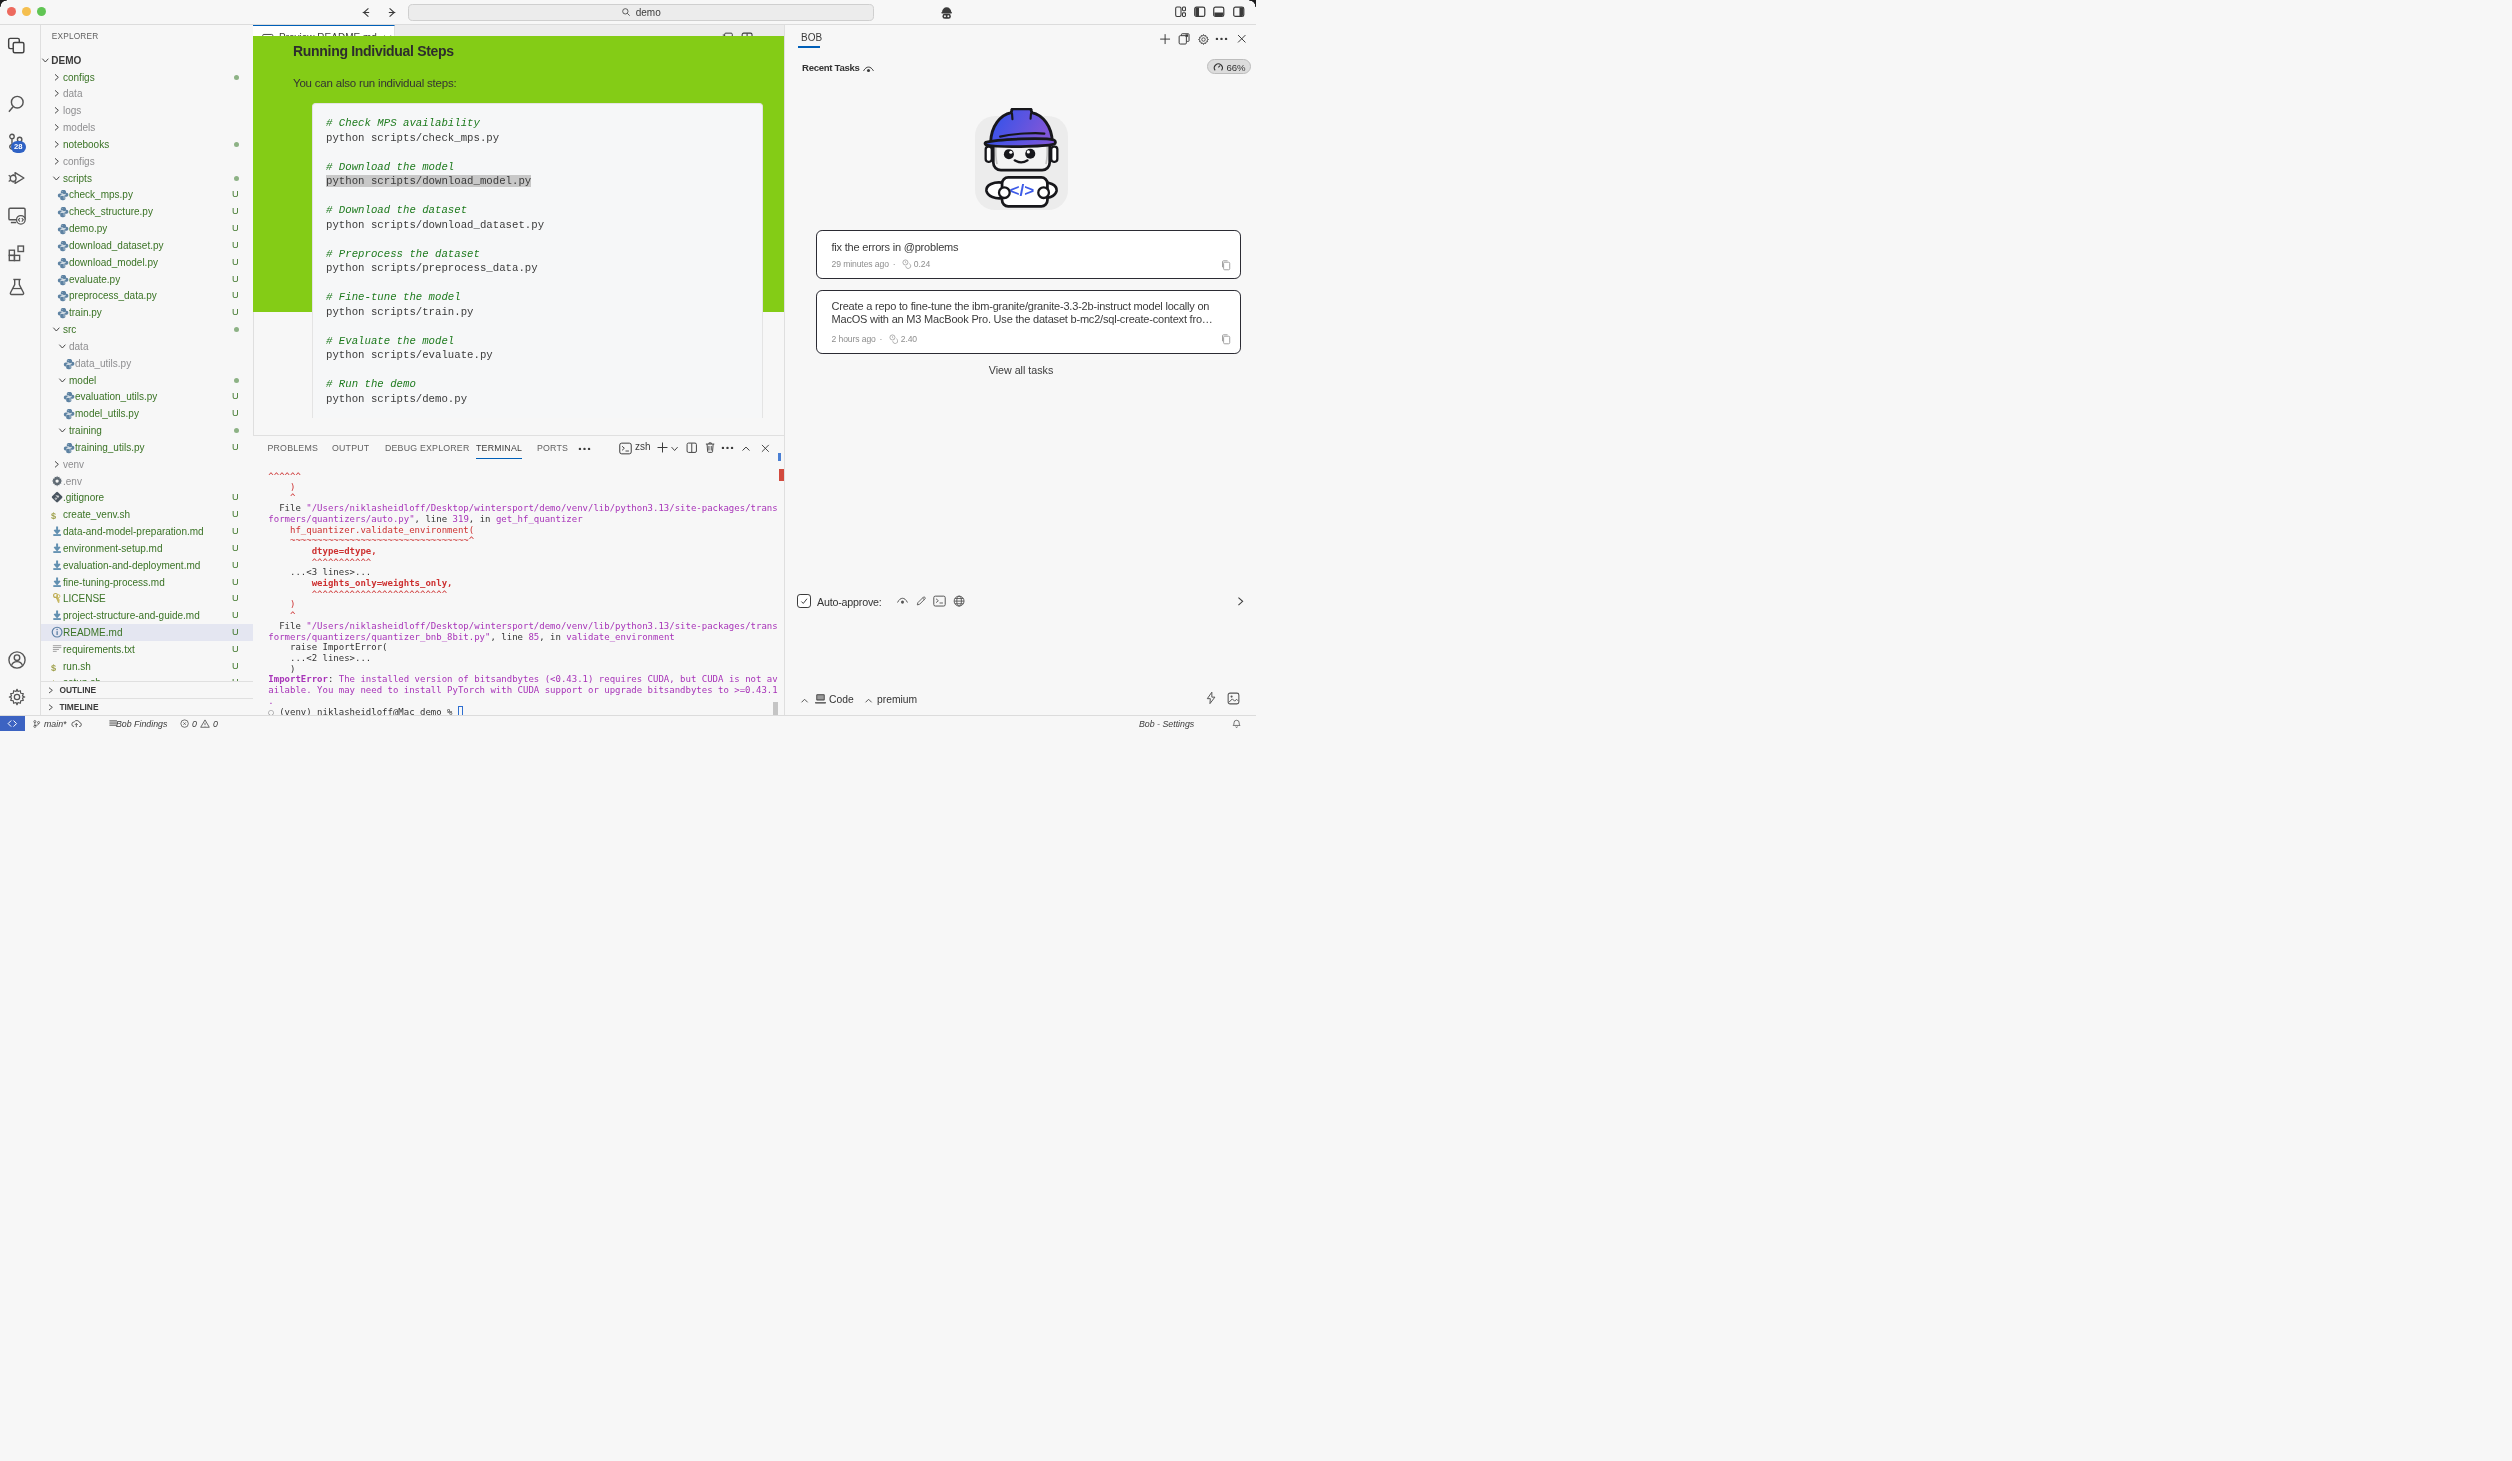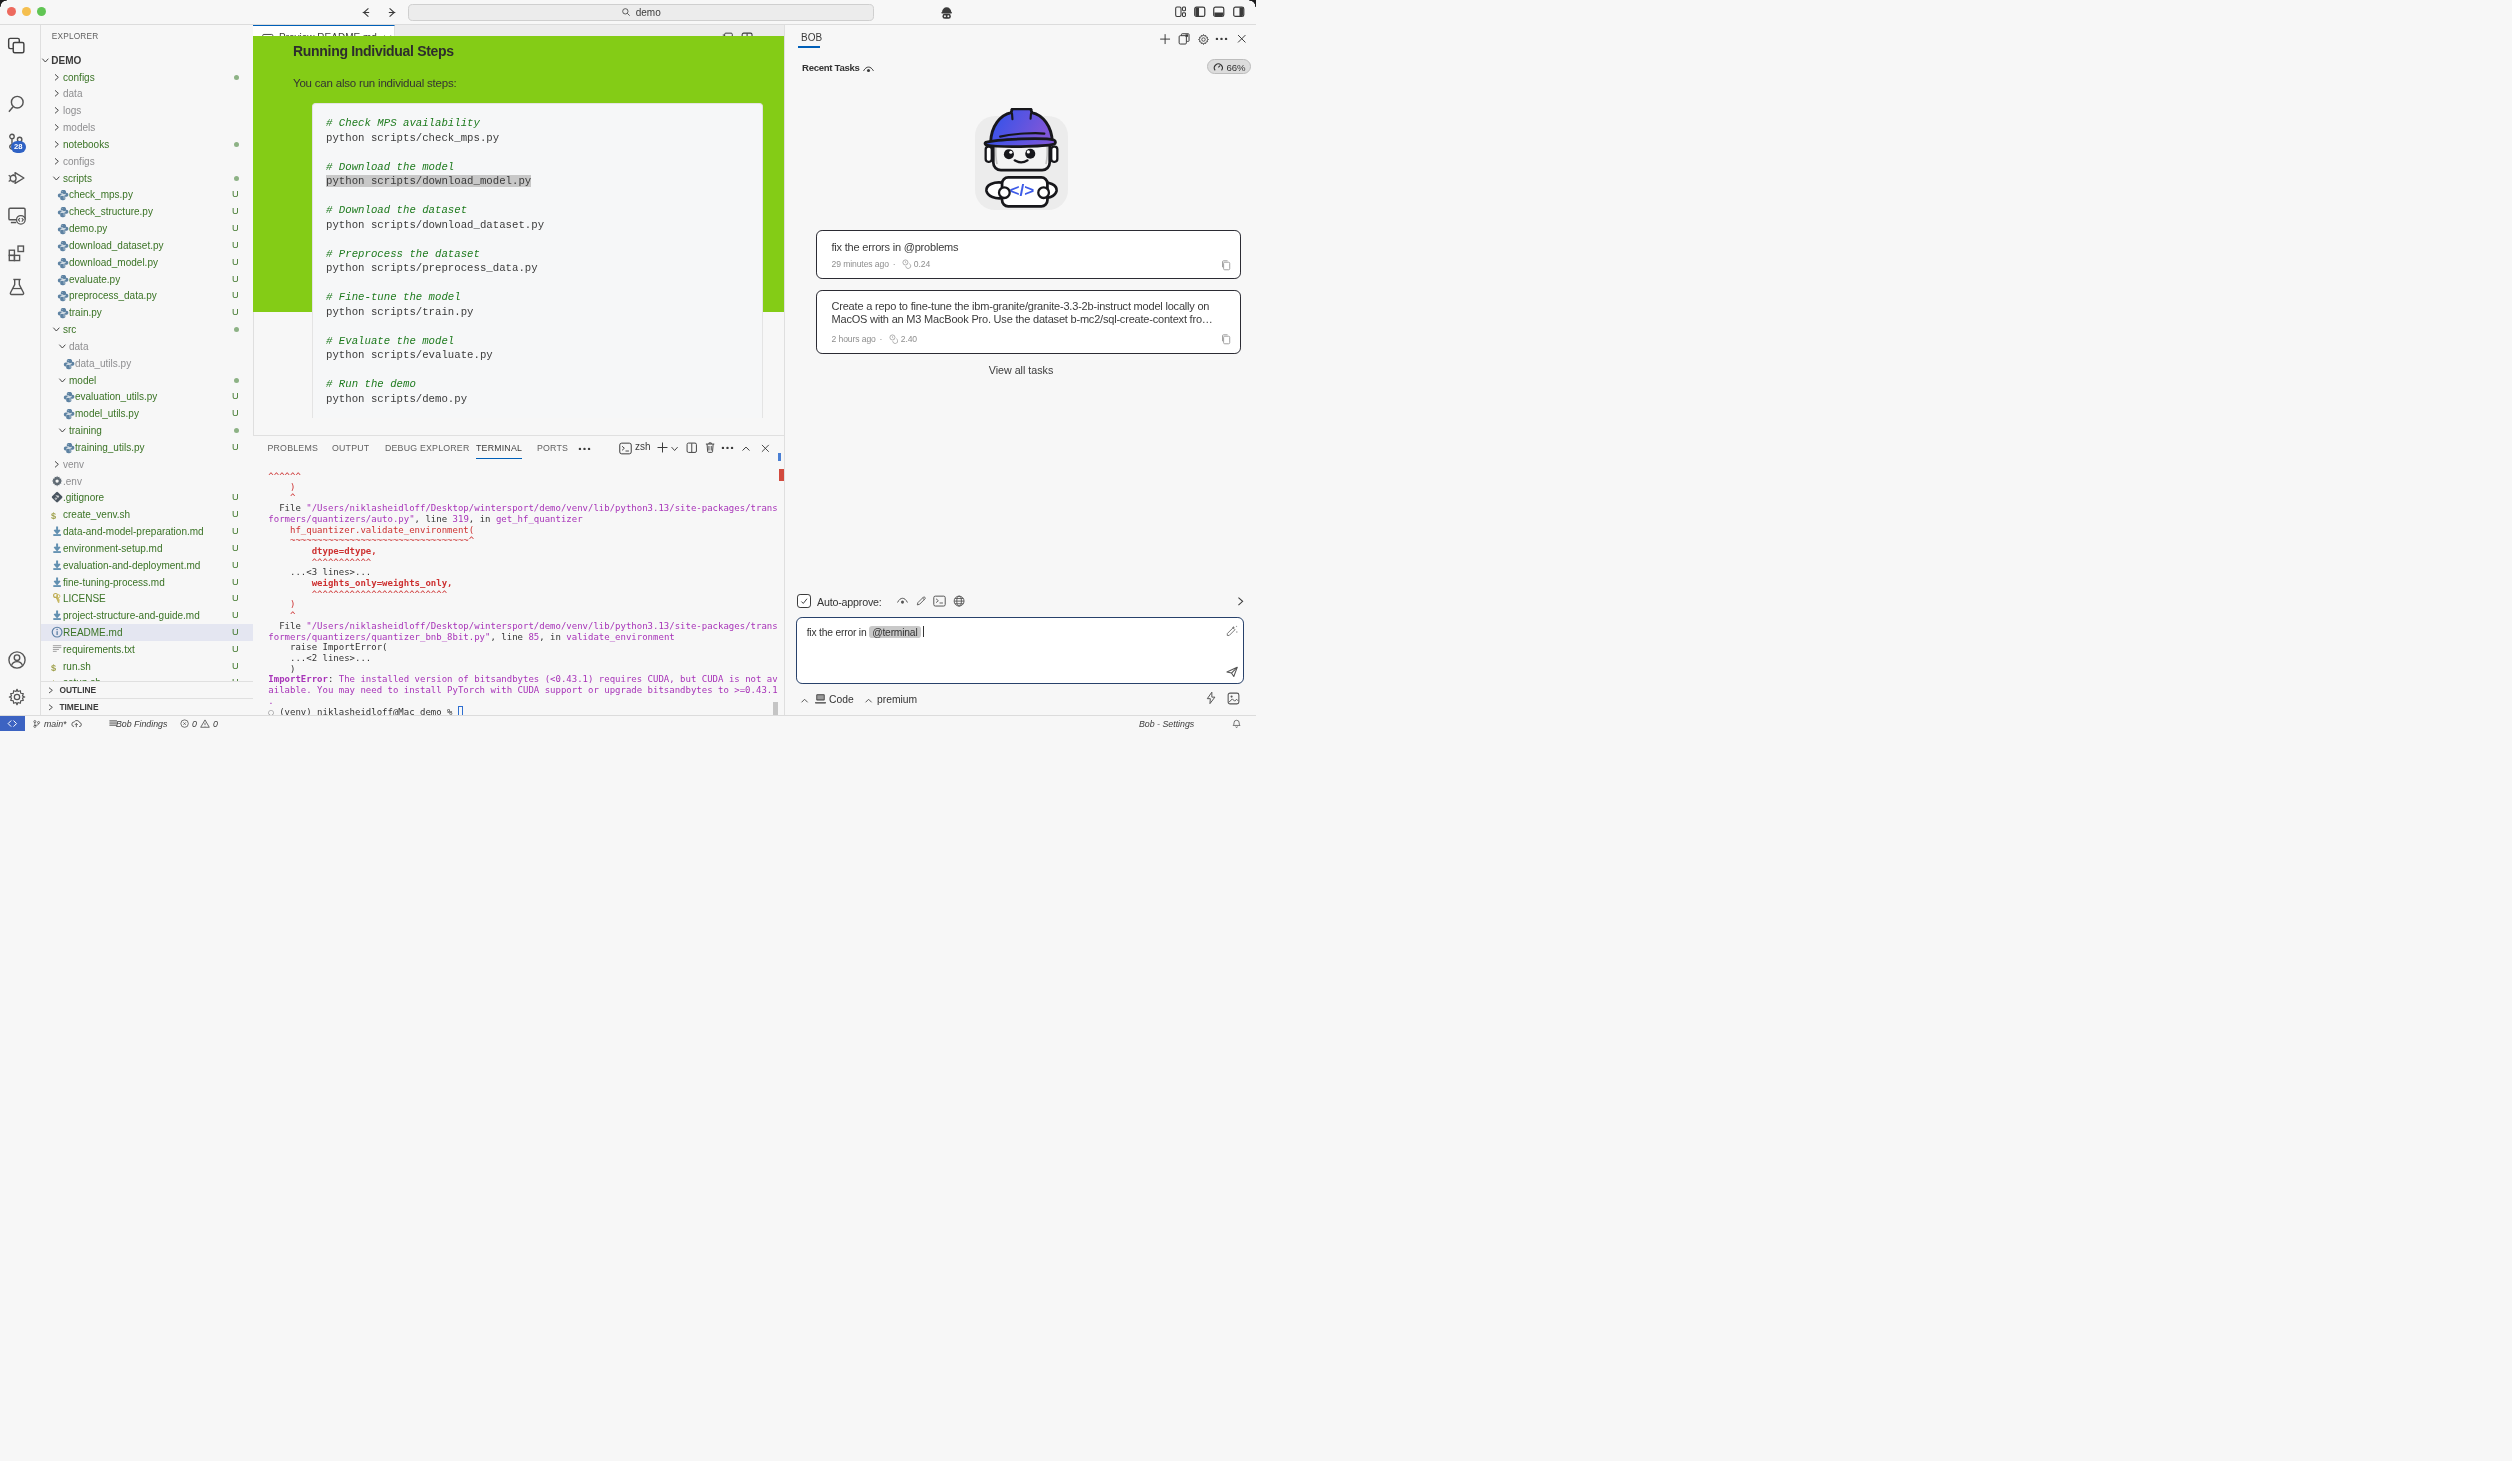"fix the error in @terminal" div.abs { html: <div> <div>fix the error in <span>@terminal</span><span></span></div> <svg> <path></path> <path></path> <path></path> <path></path> </svg> <svg> <path></path> <path></path> </svg> </div> -> none }
